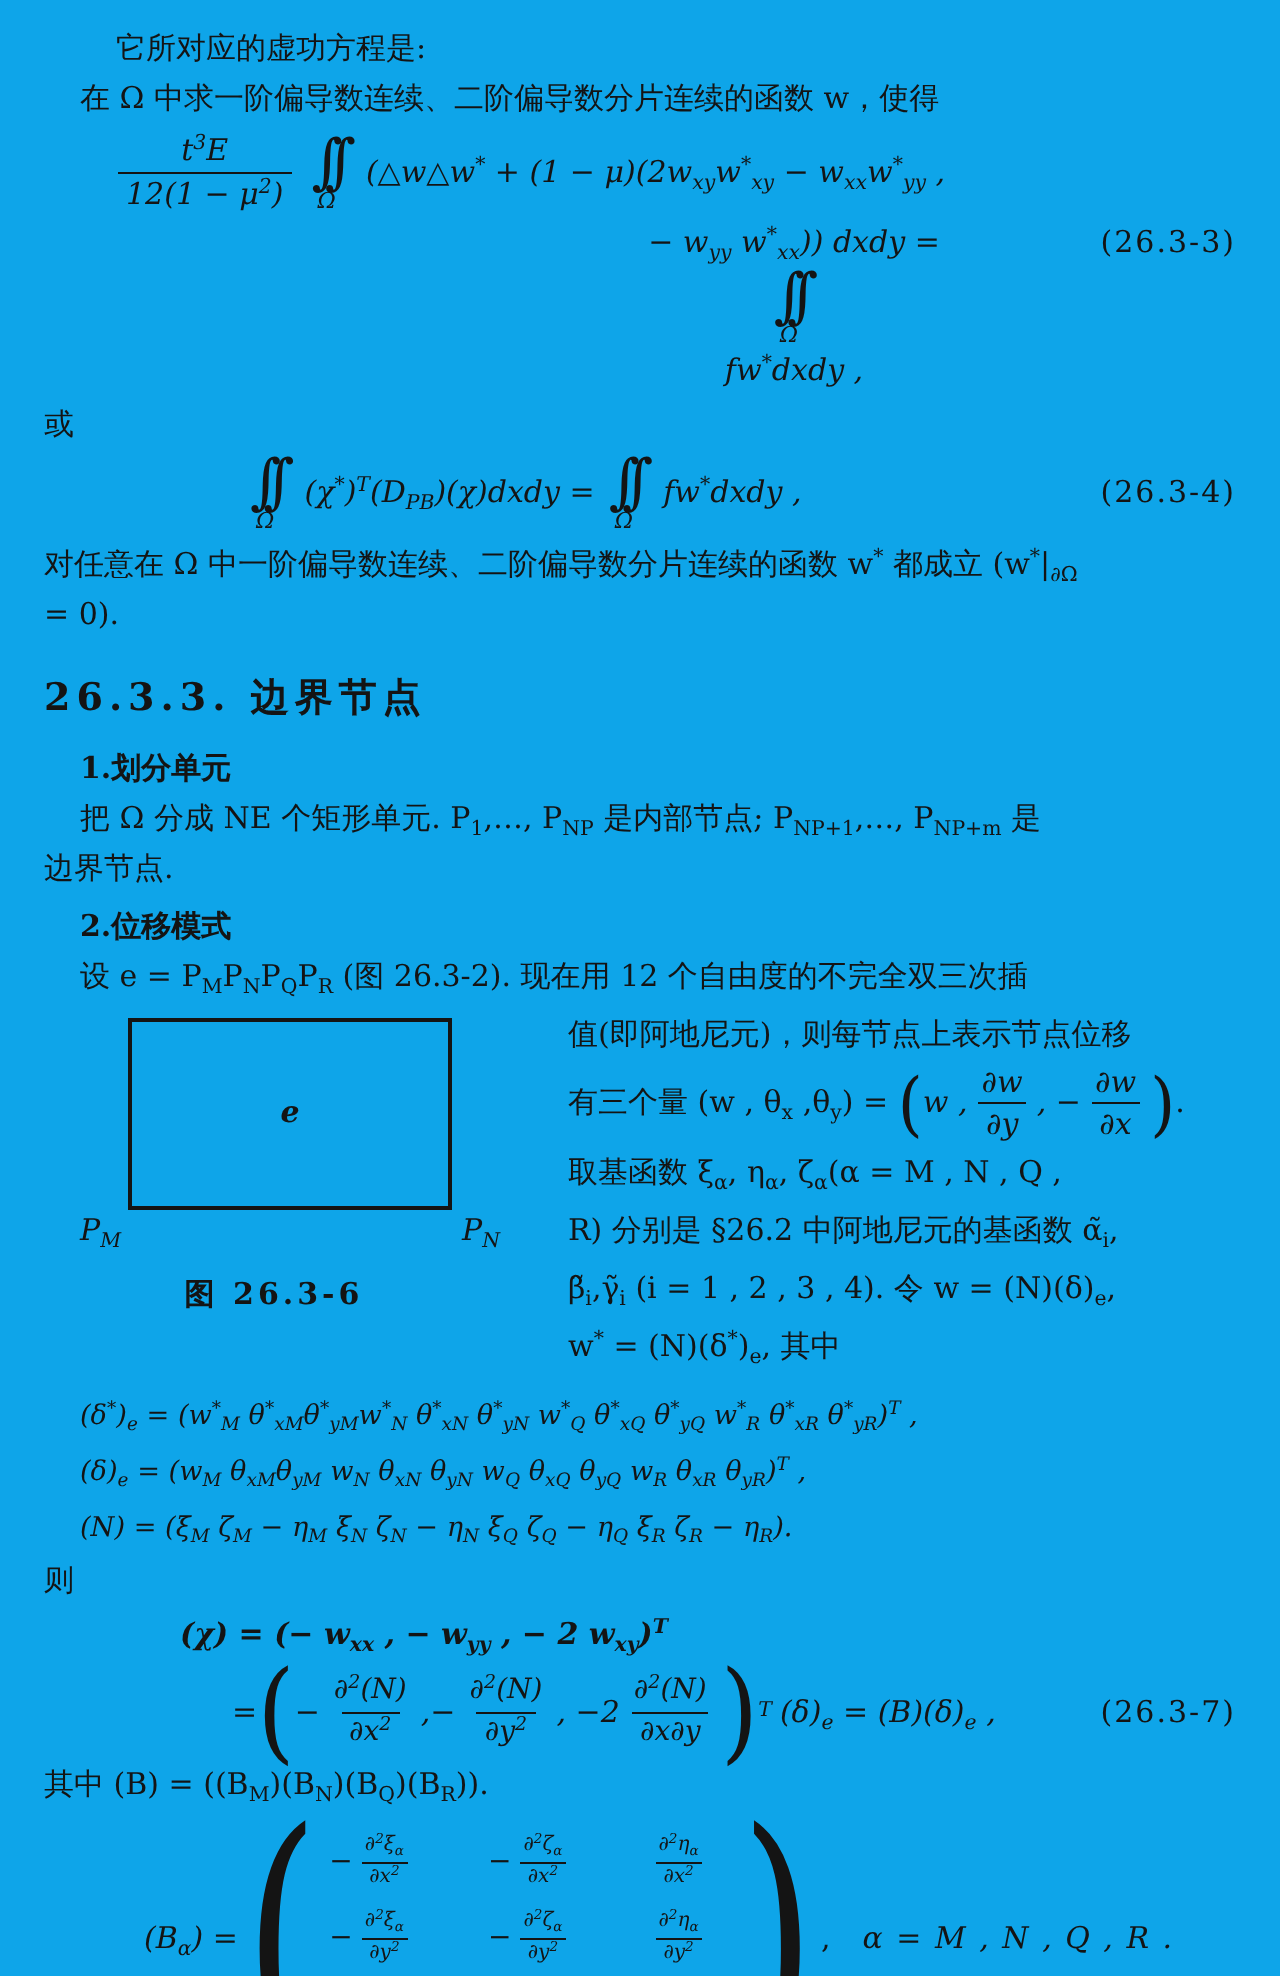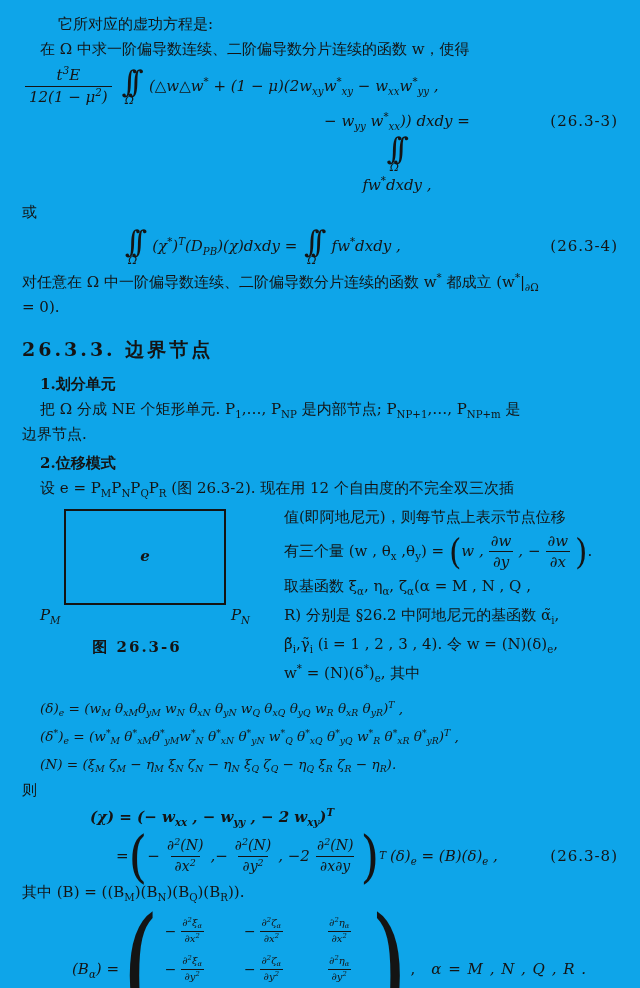"t3E" .eq1 .row1 { margin-left: none -> 34px }
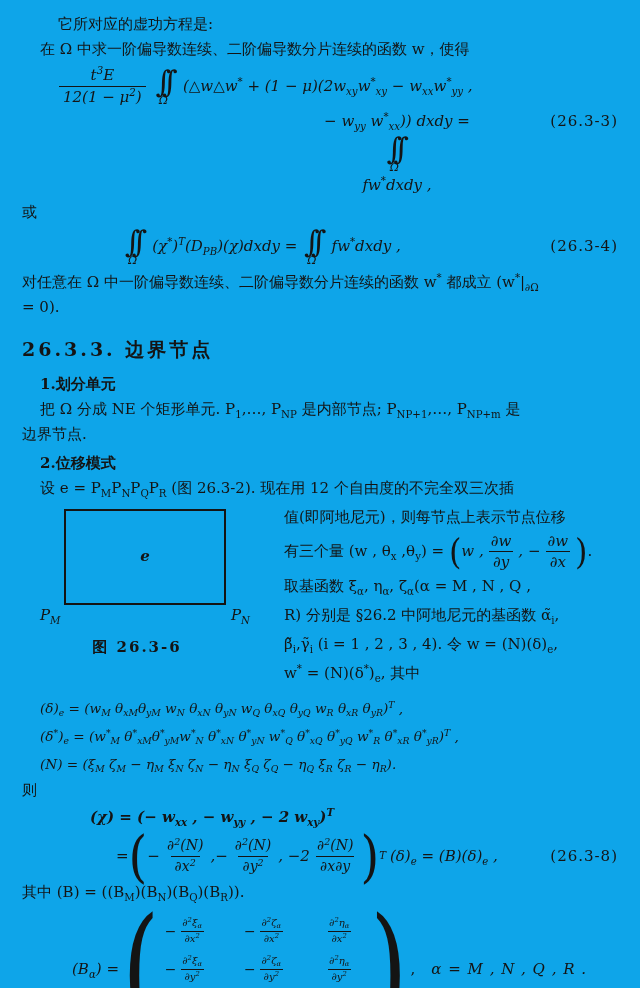"(δ)e = (wM θxMθyM wN" p.dl { order: before "(δ*)e = (w*M θ*xMθ*yMw*N θ*xN" -> after "(δ*)e = (w*M θ*xMθ*yMw*N θ*xN" }
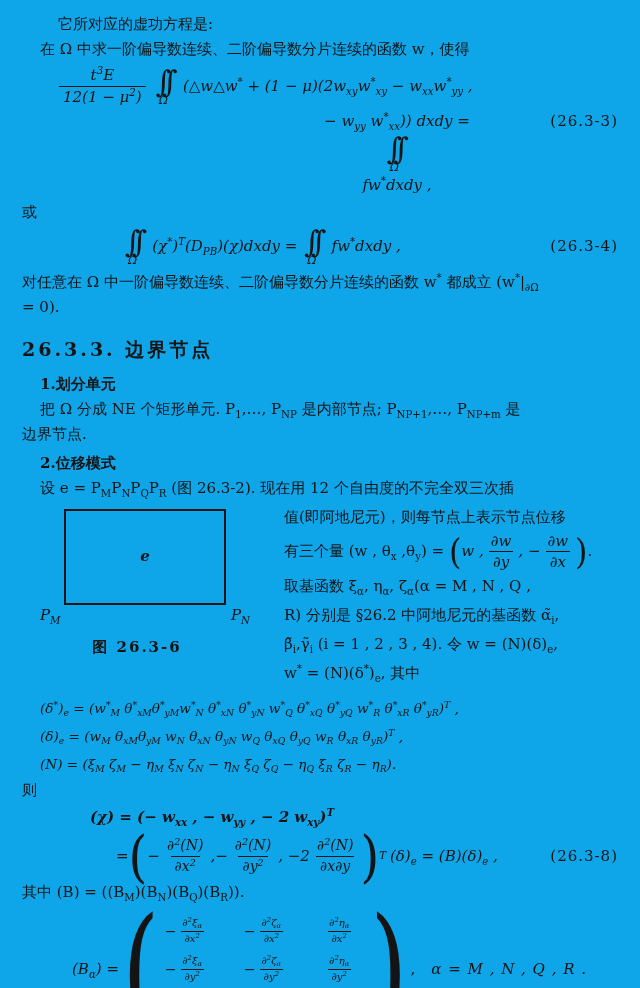"(26.3-8)" span.eqnum { text: 26.3-8 -> 26.3-7 }
